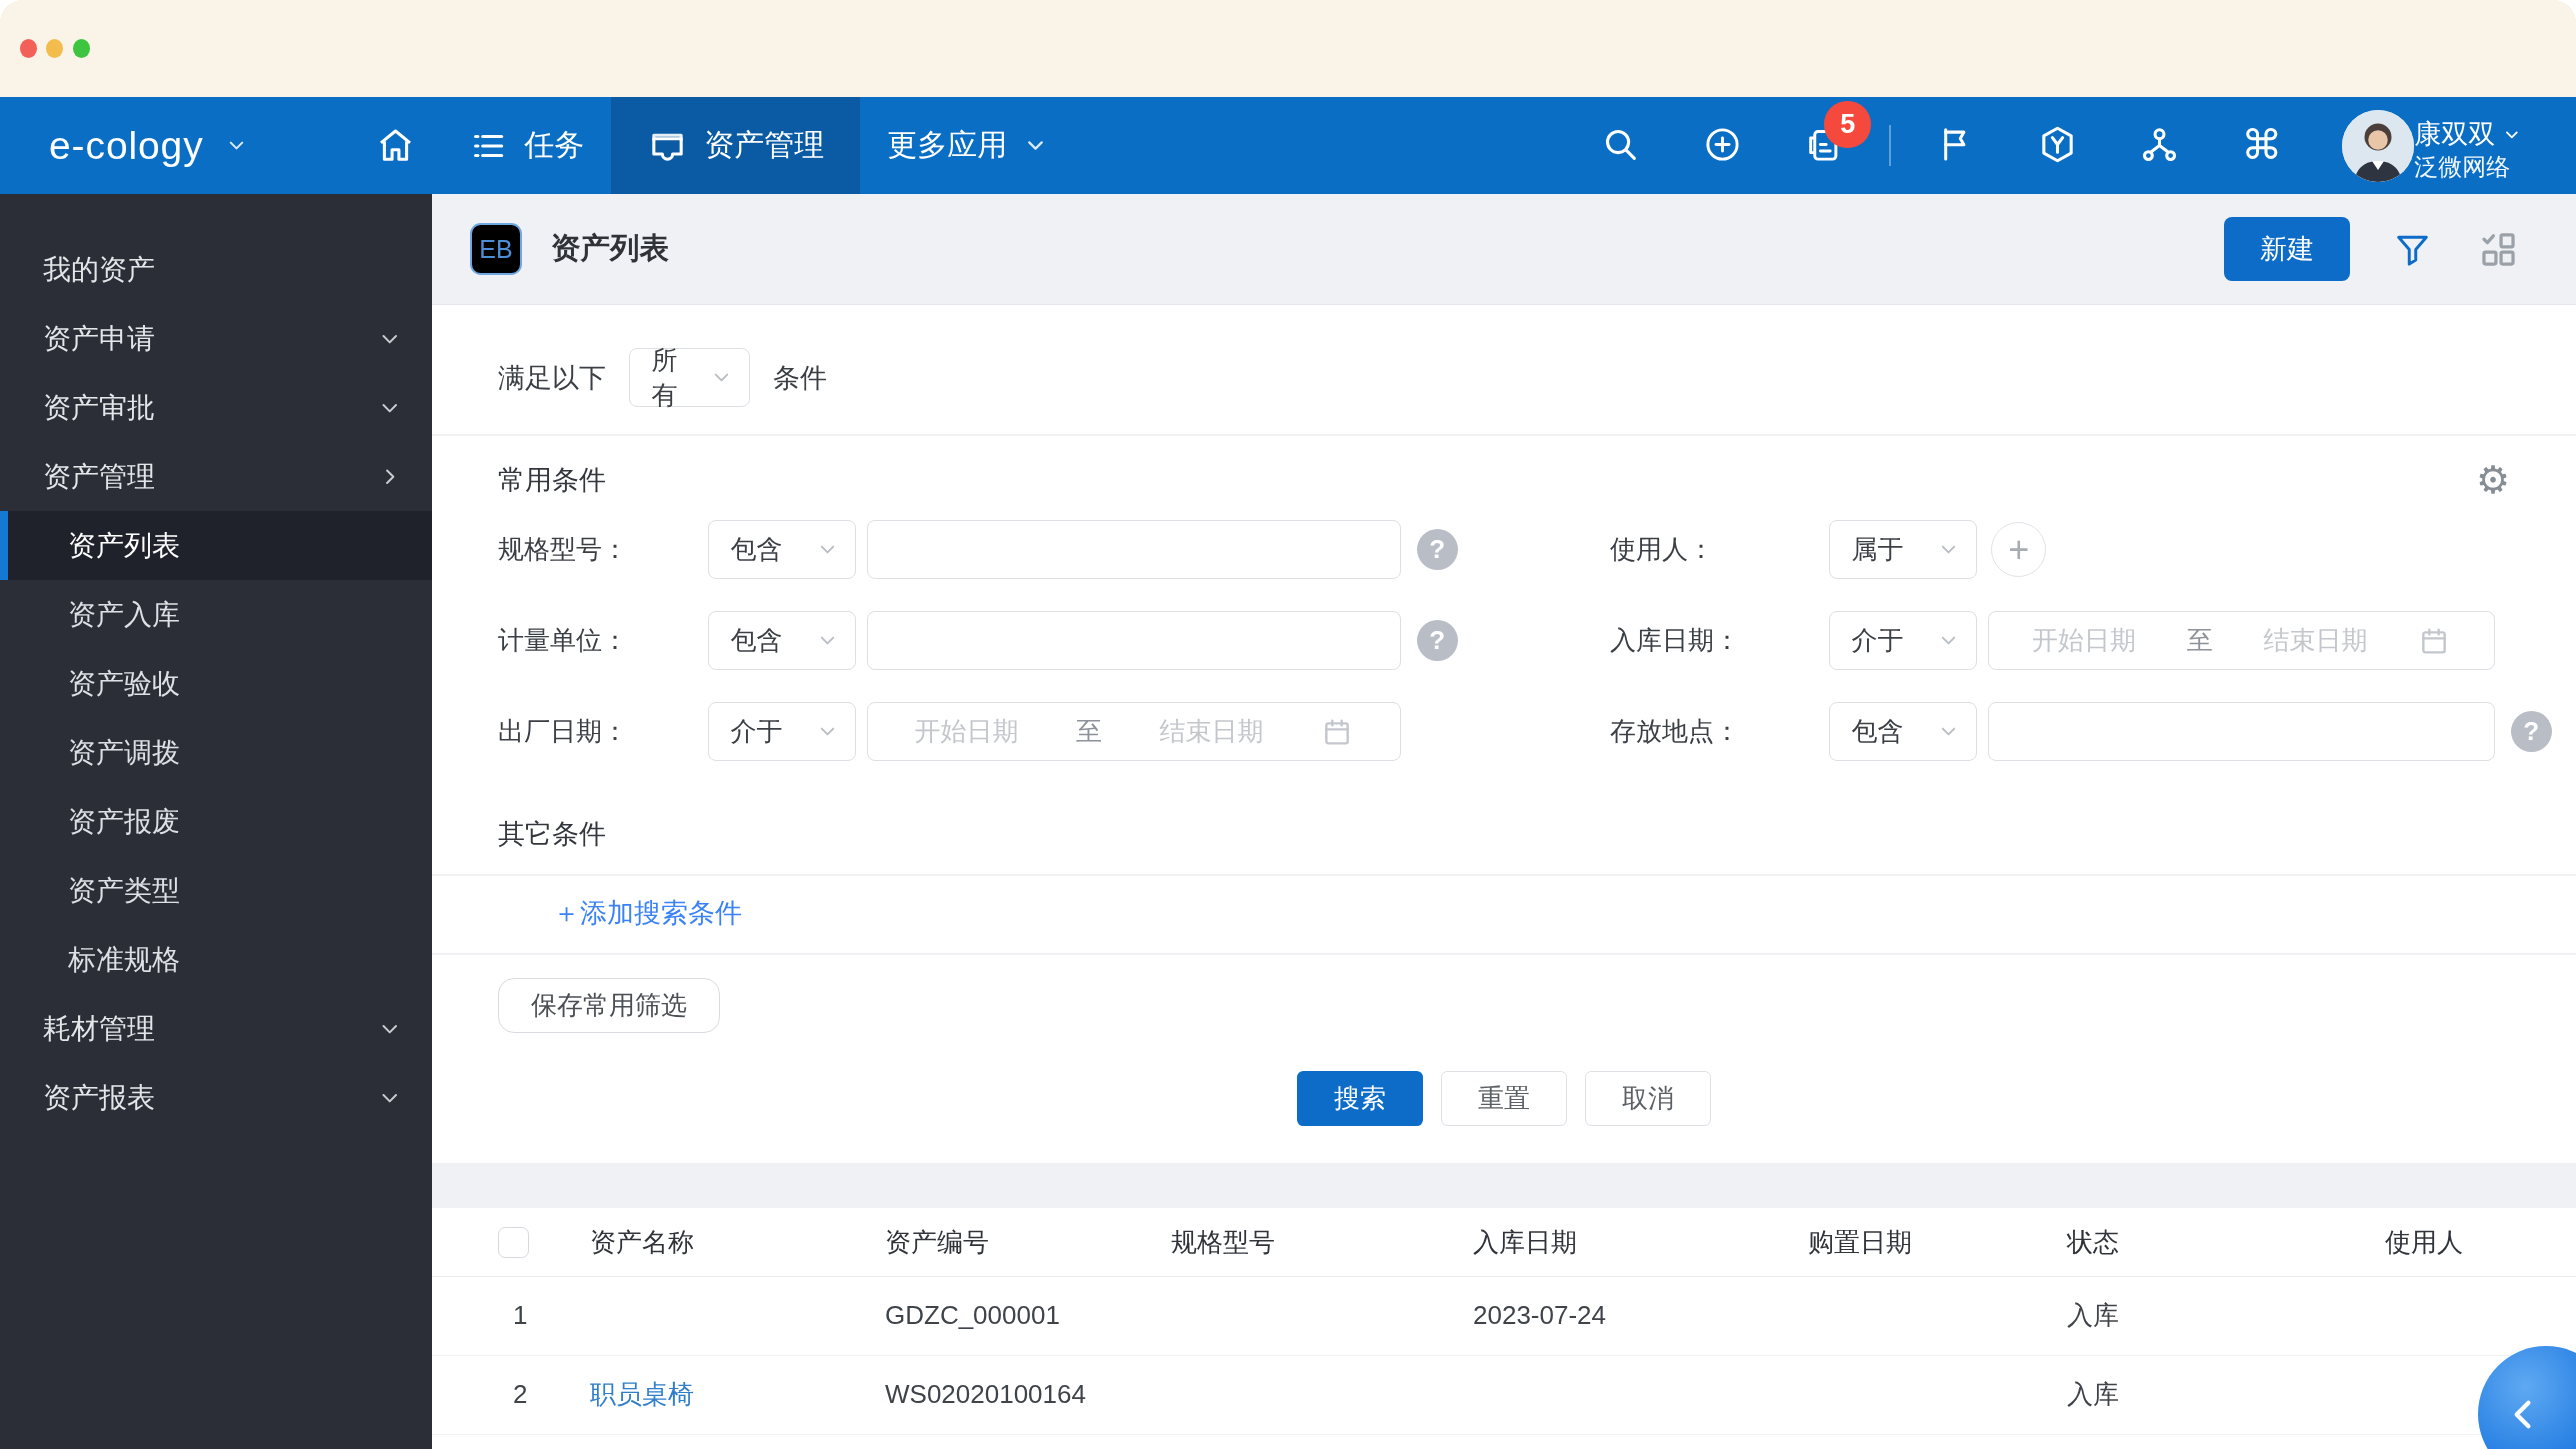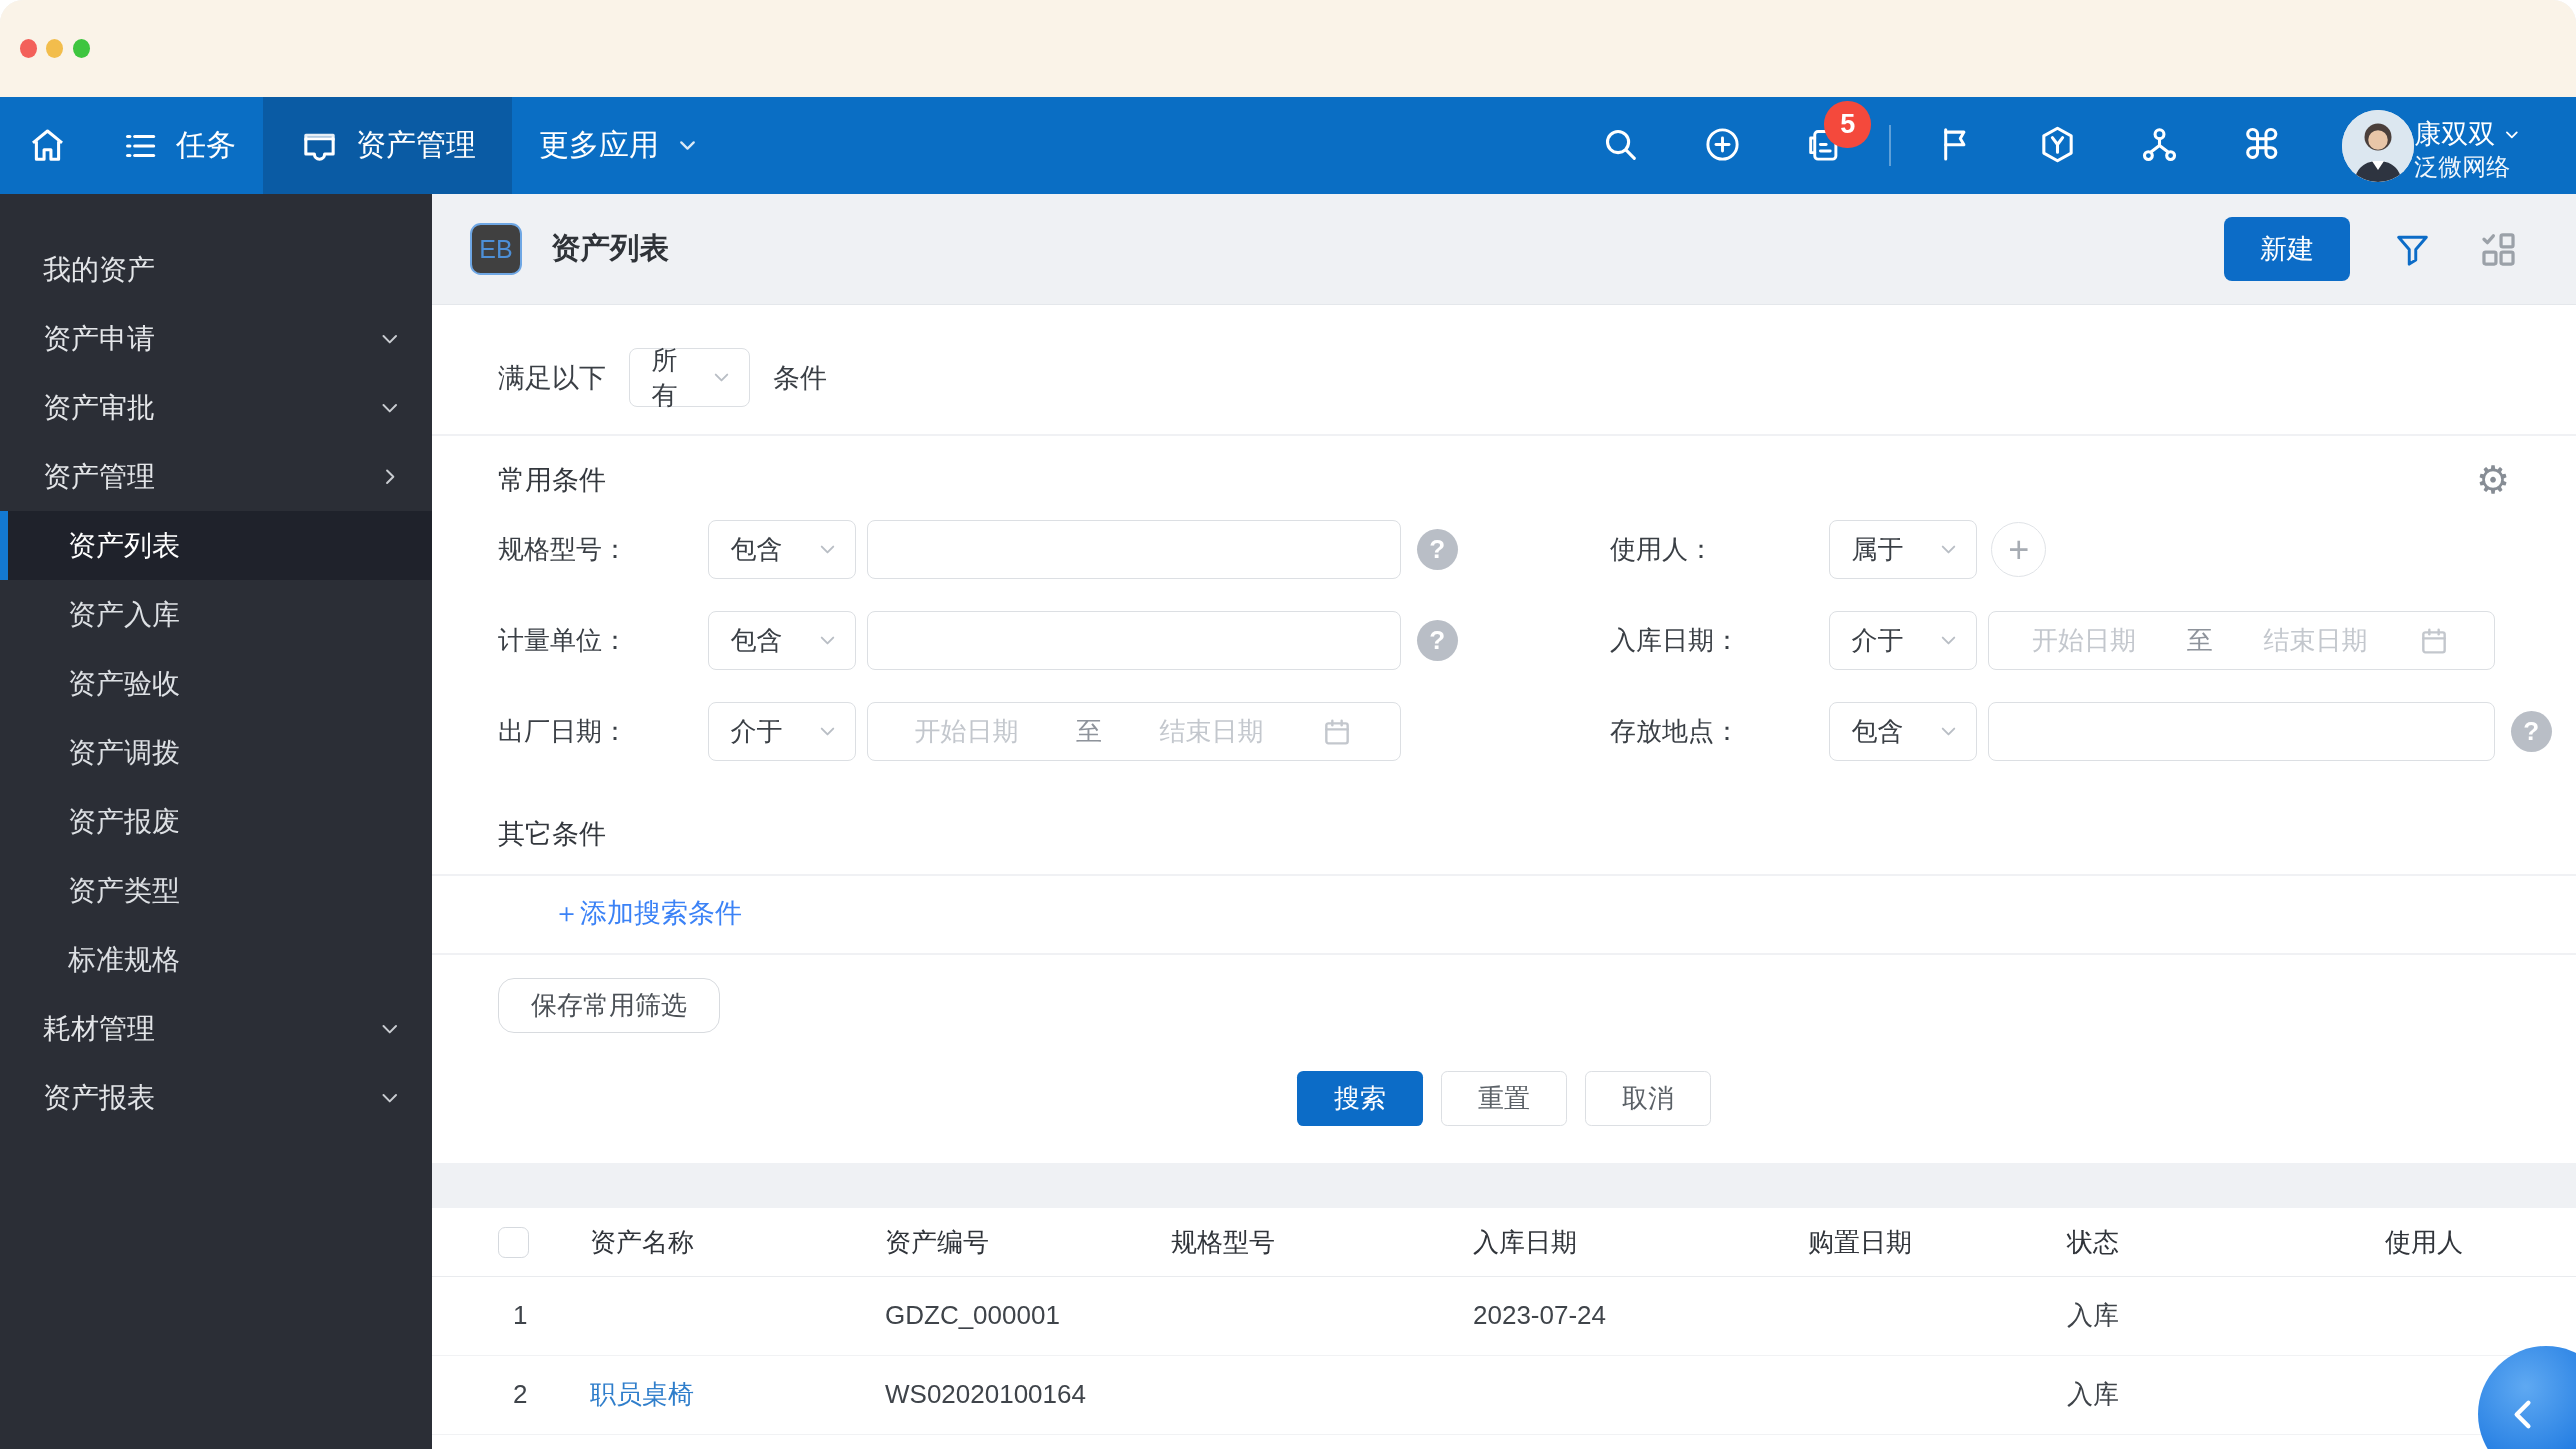"e-cology" div.logo-wrap { html: none -> <div> <span>e-cology</span> <span> <svg> <polyline></polyline> </svg> </span> </div> }
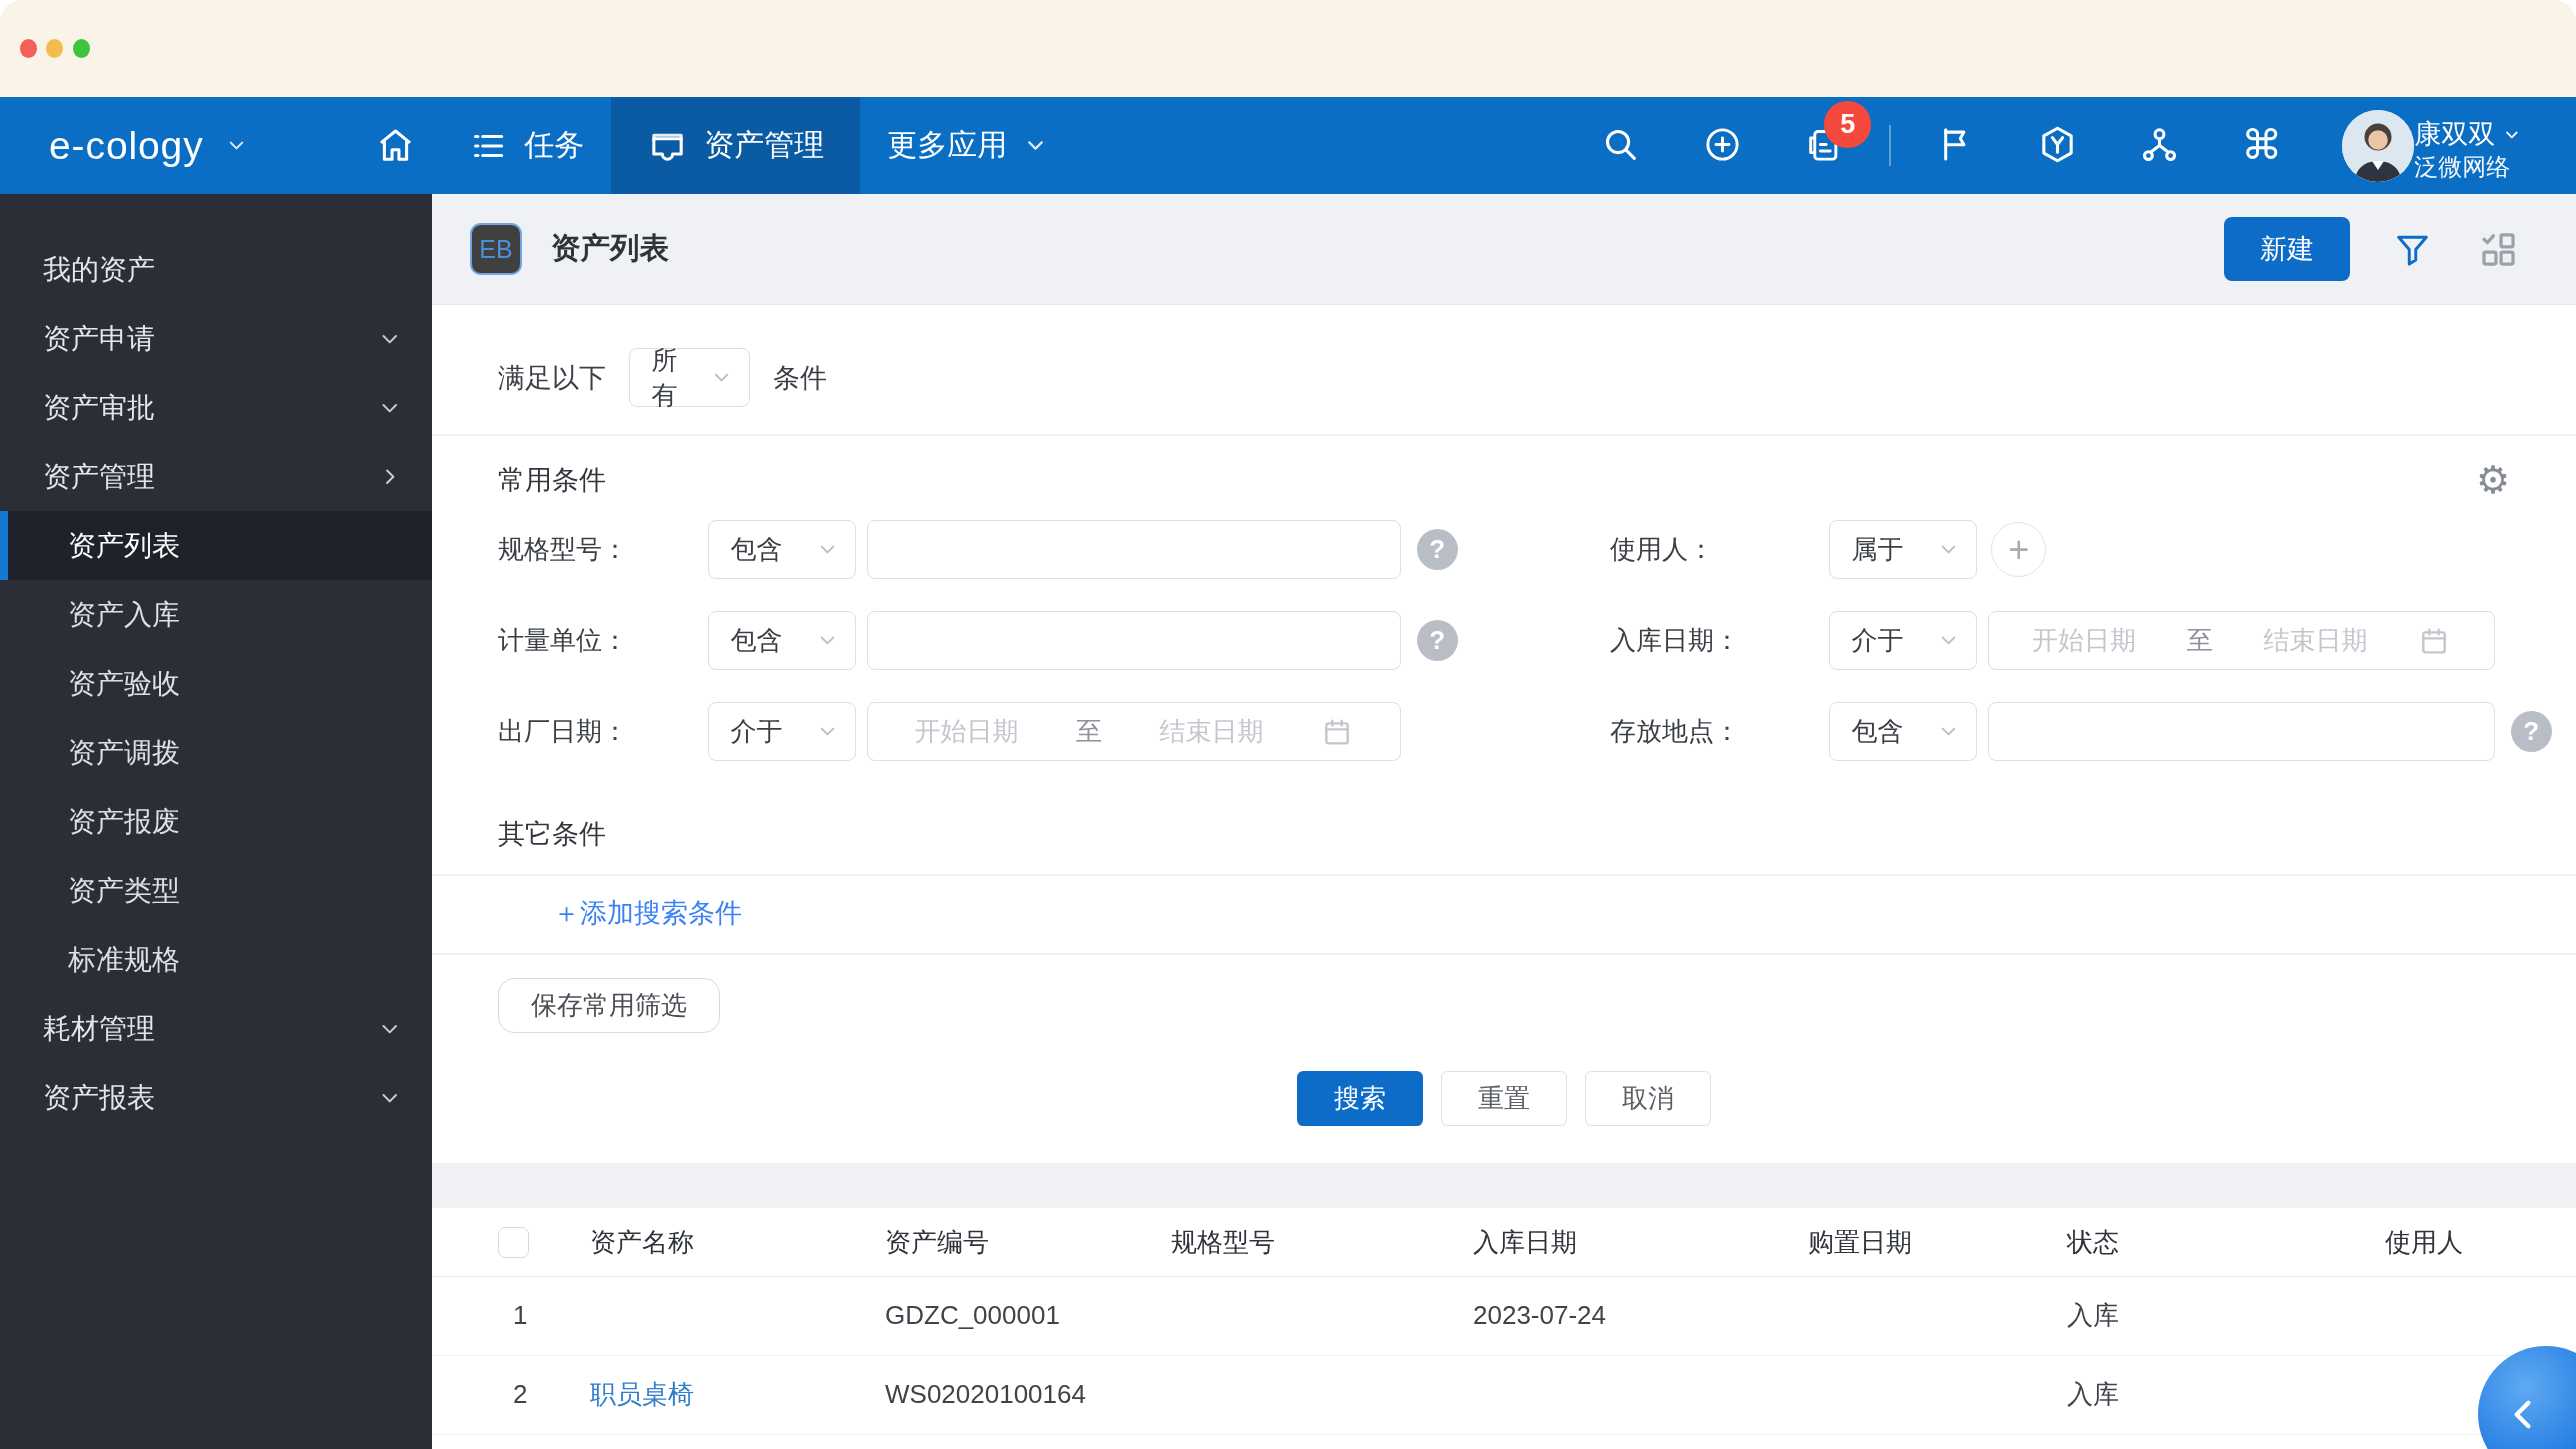"EB" .app-badge { background: #404040 -> #000000 }
